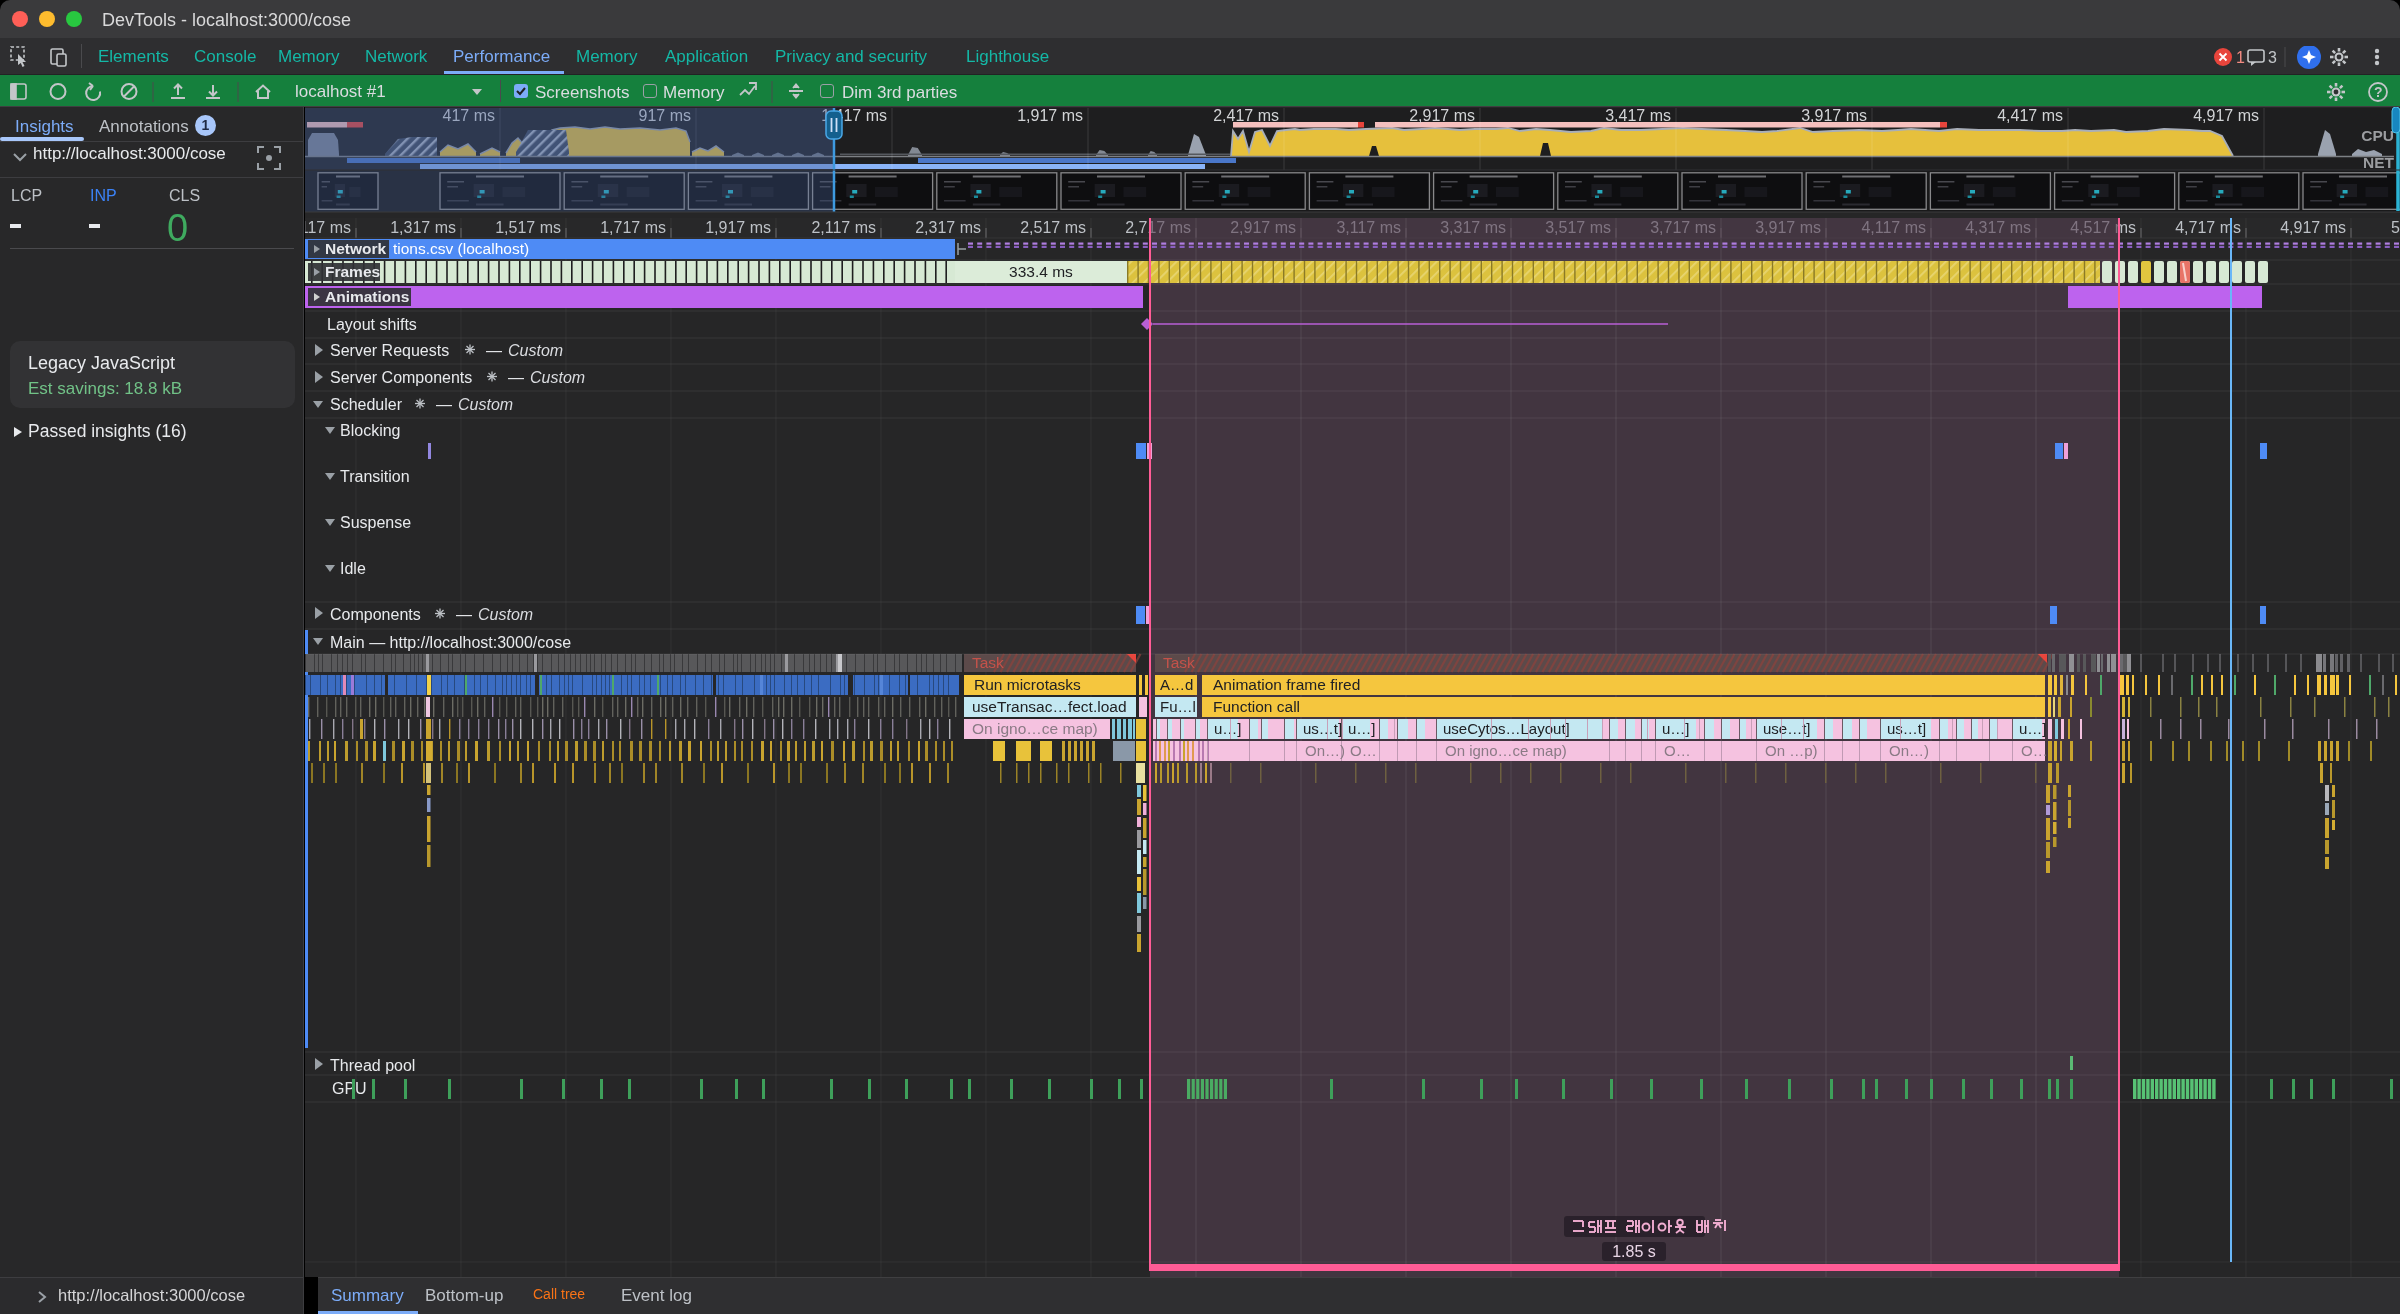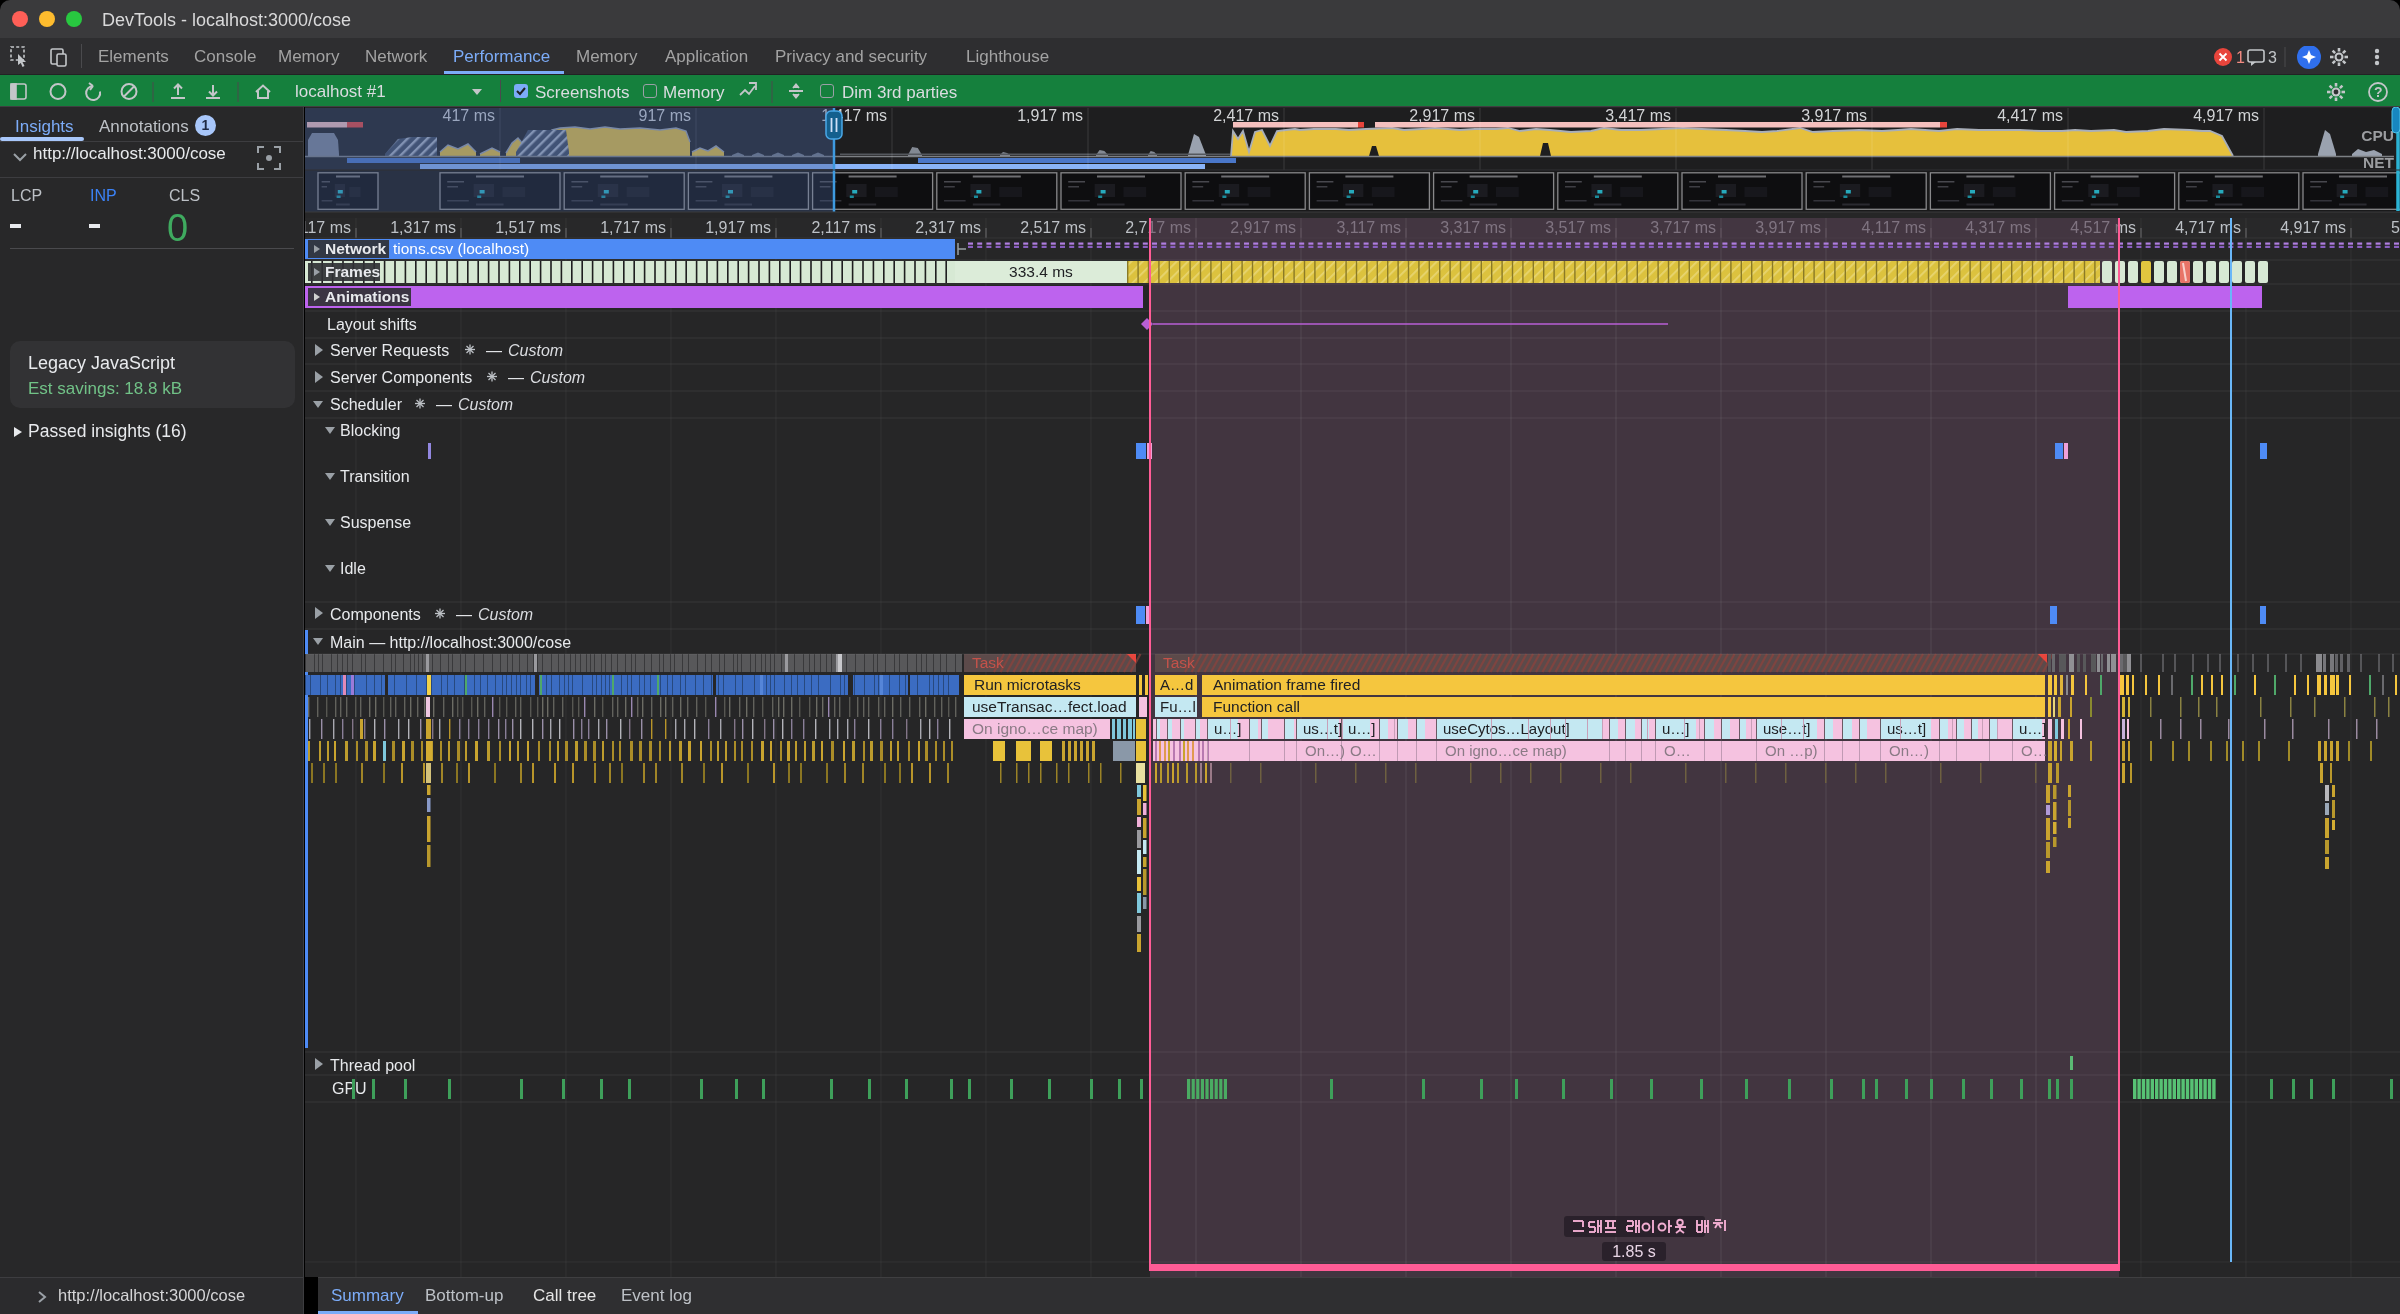"Elements" .tab { color: #a3a3a3 -> #14b8a6 }
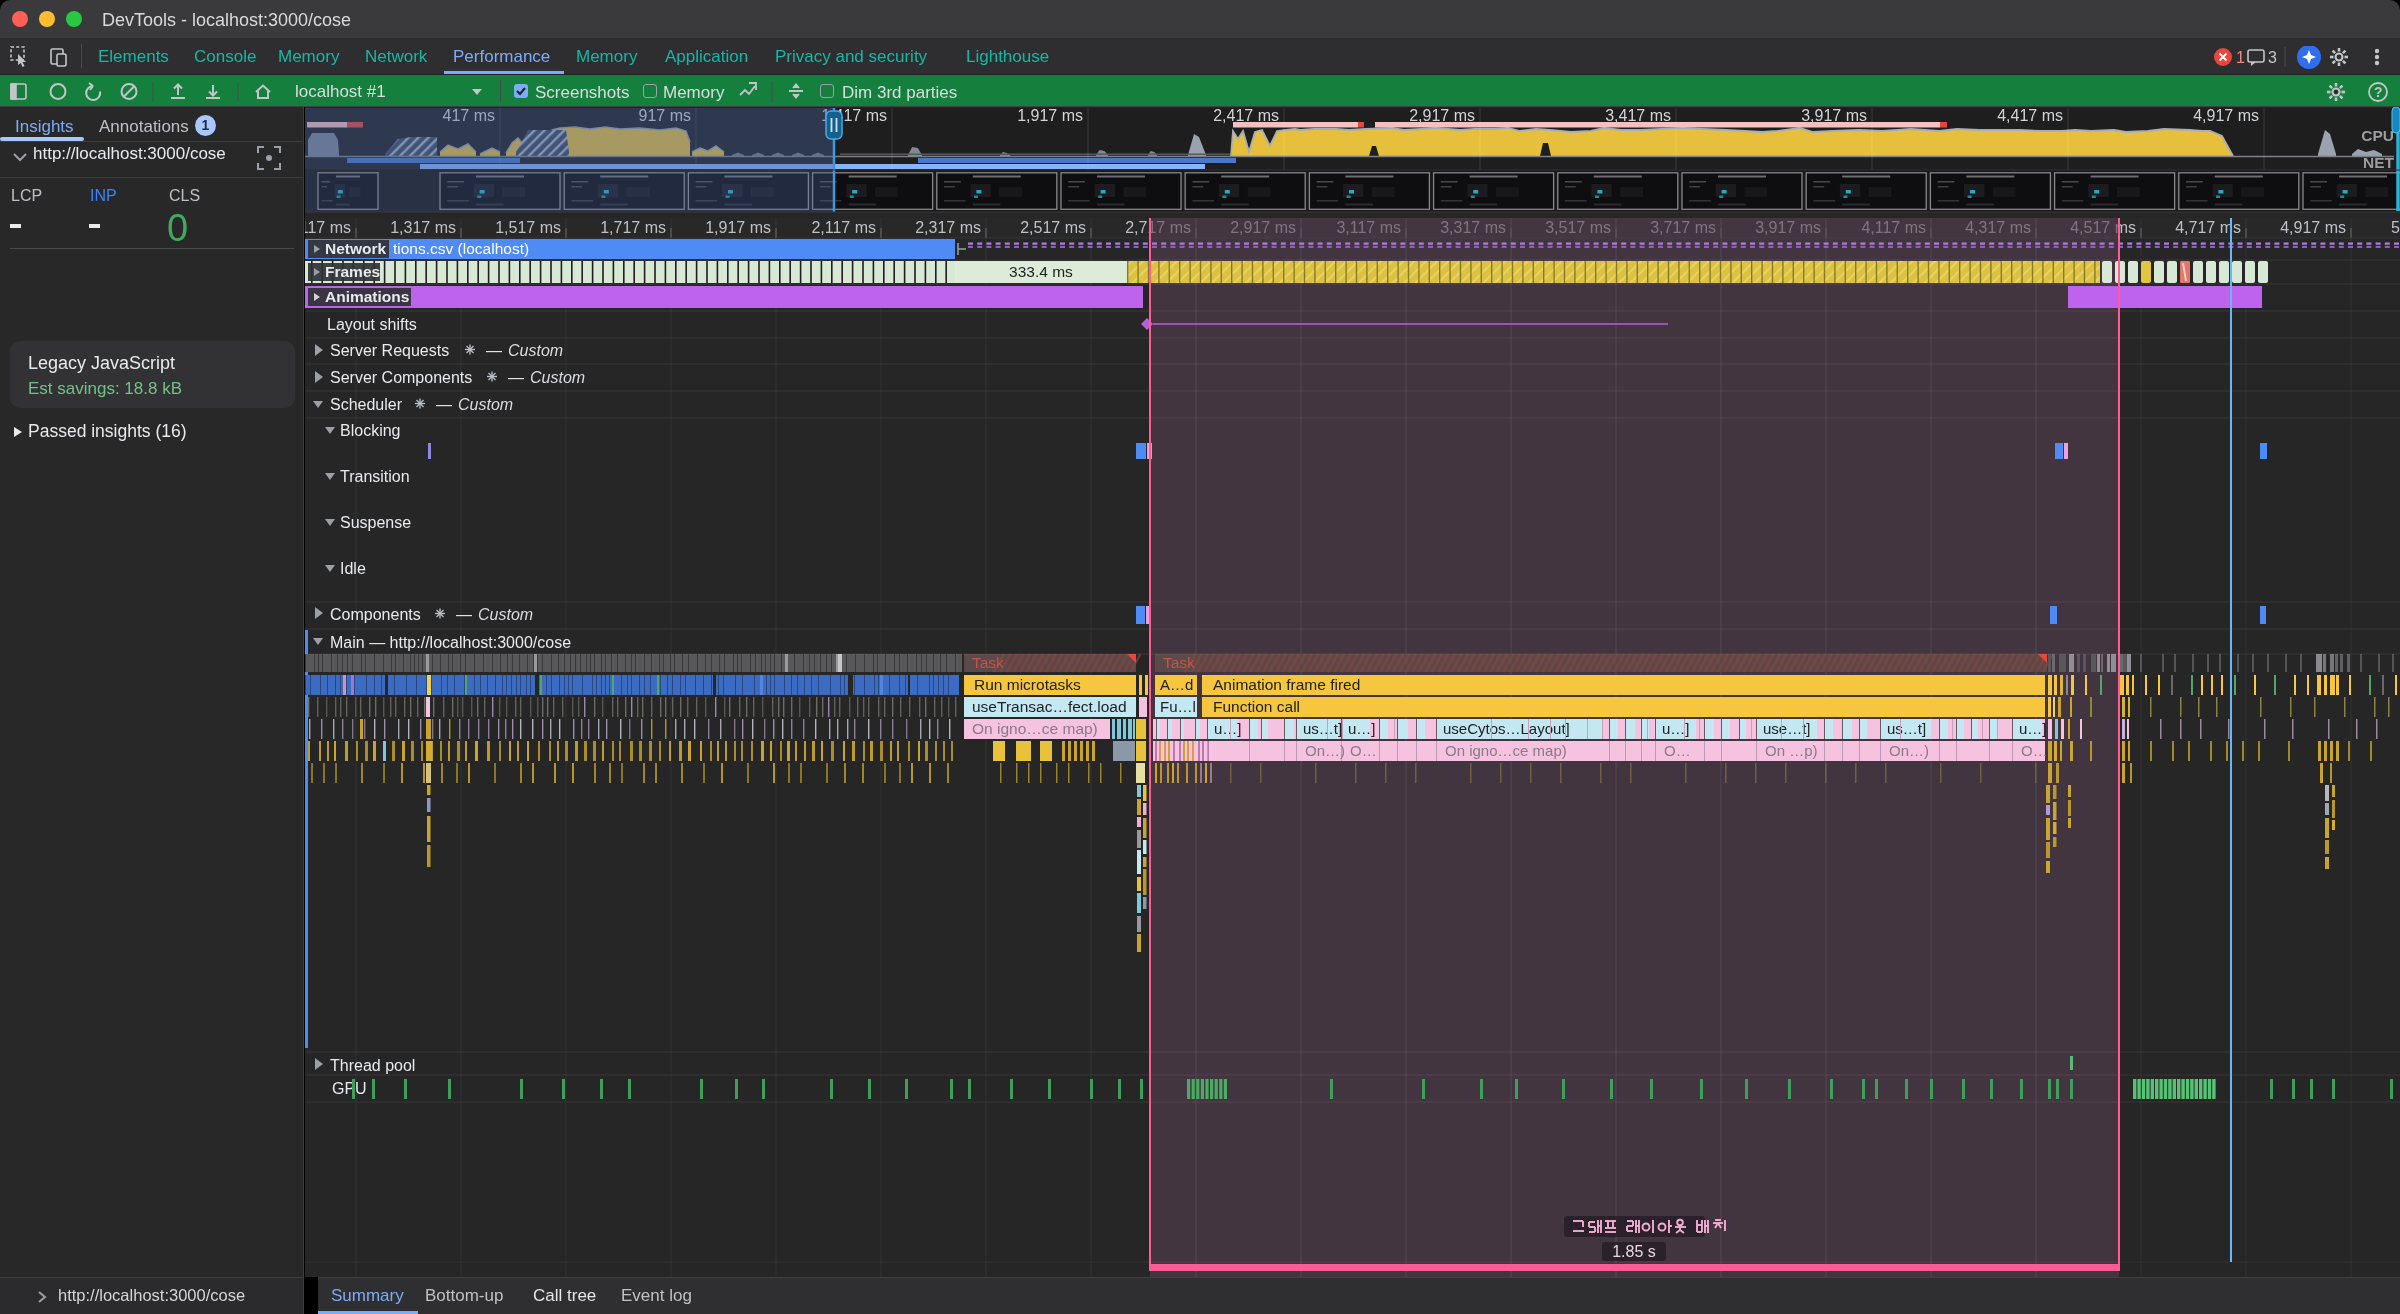"Call tree" div.abs { color: #e5e5e5 -> #f97316; font-size: 17px -> 14px }
